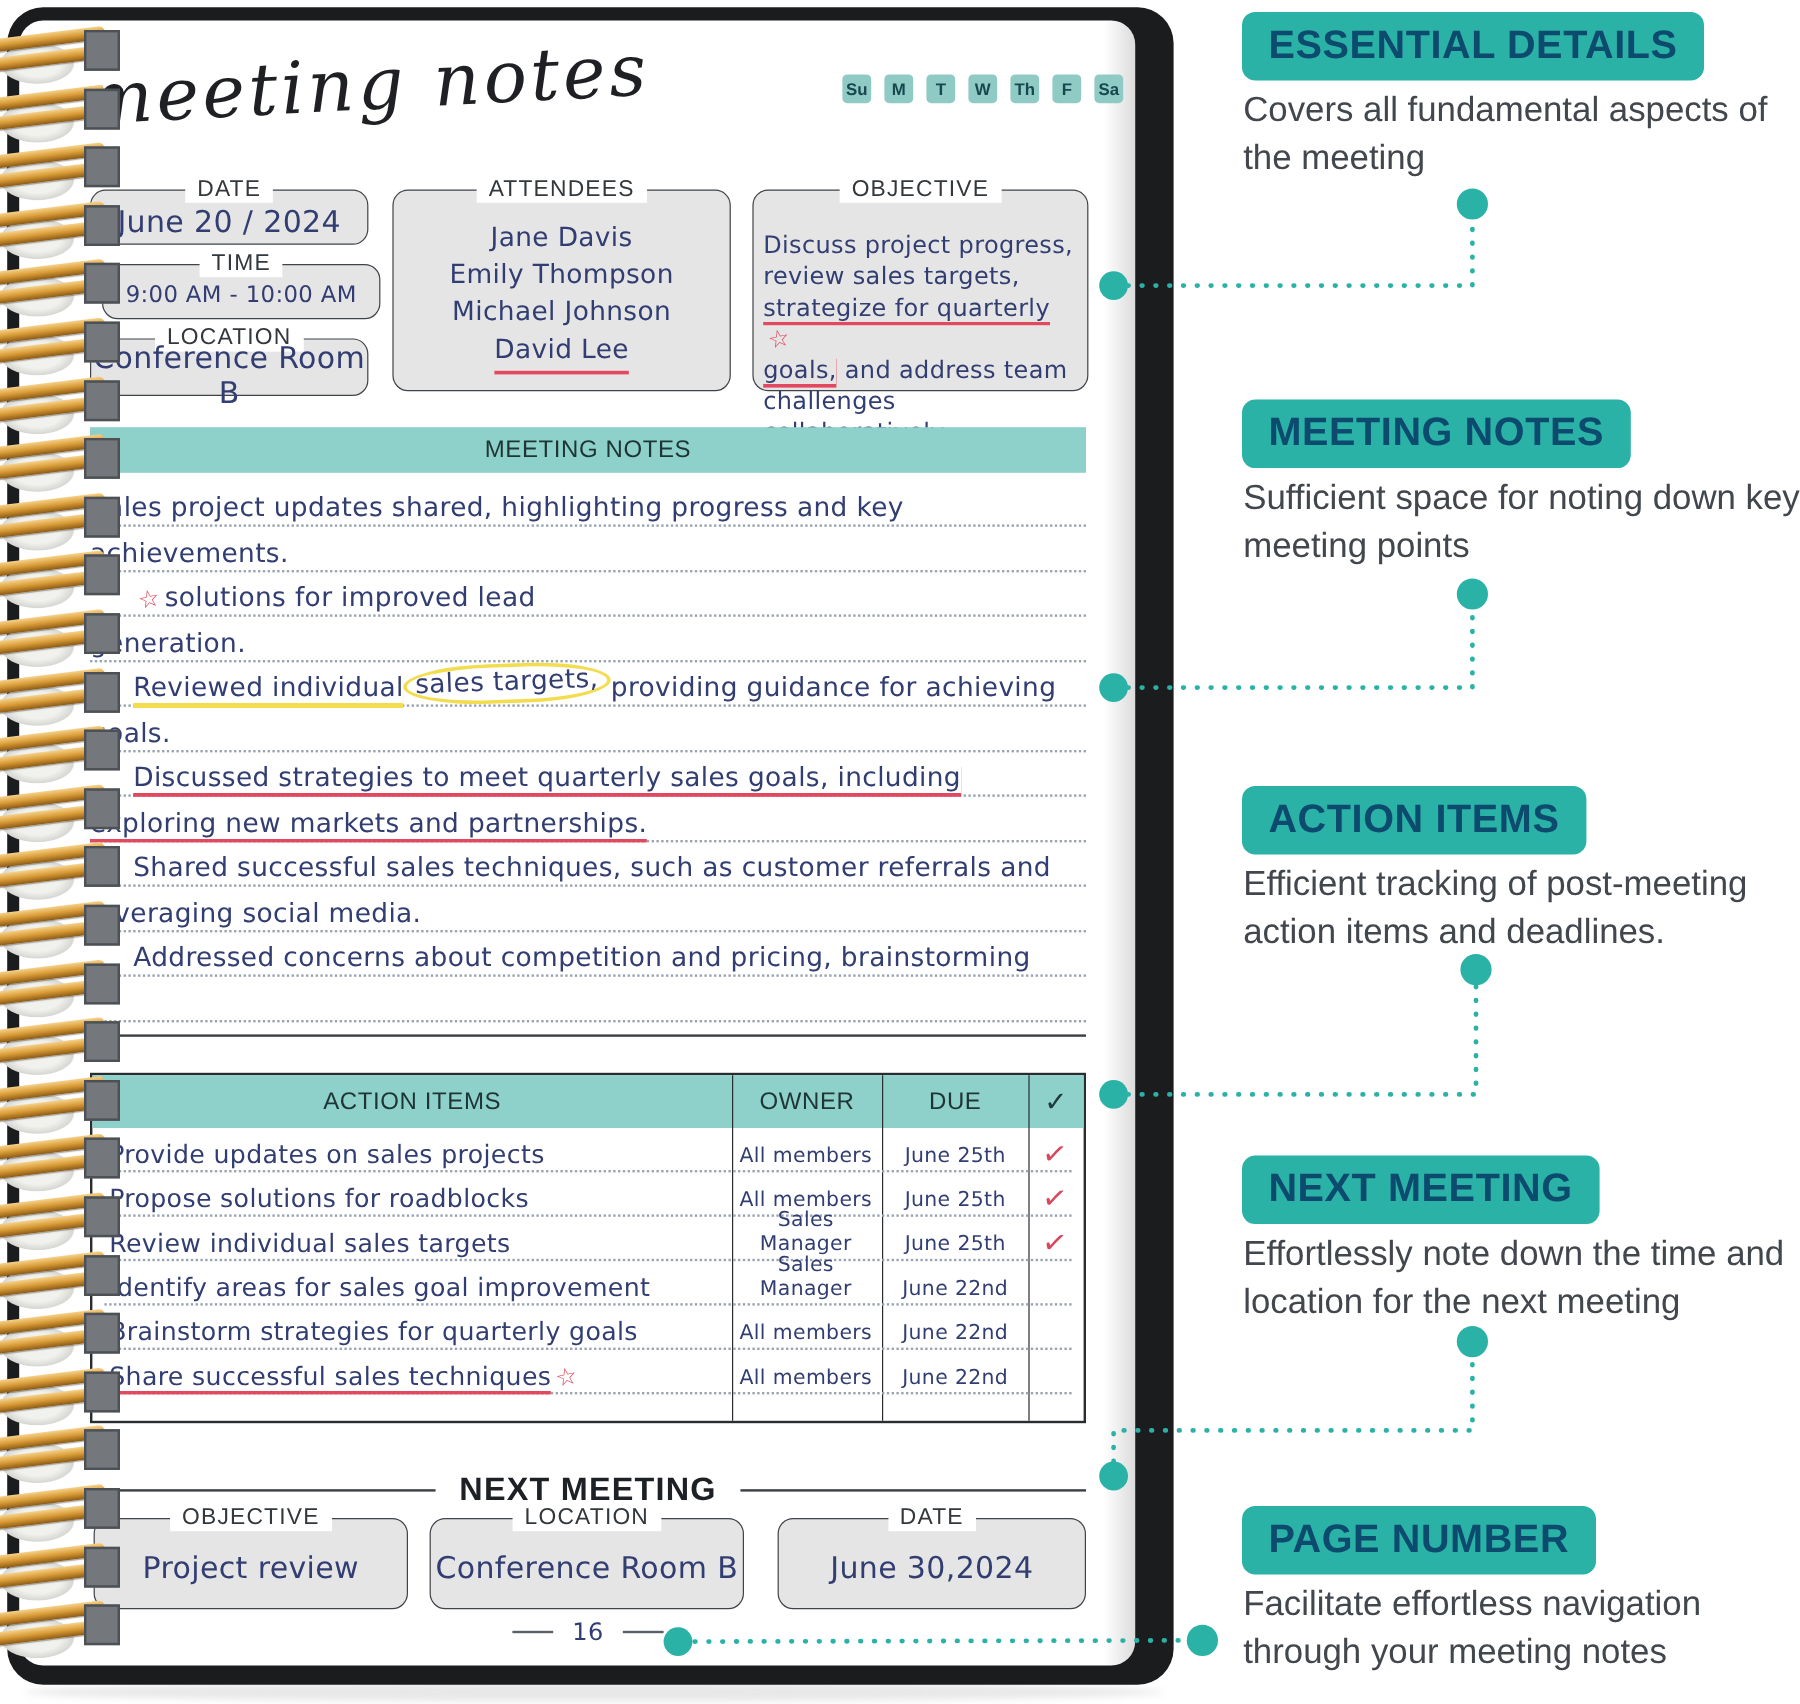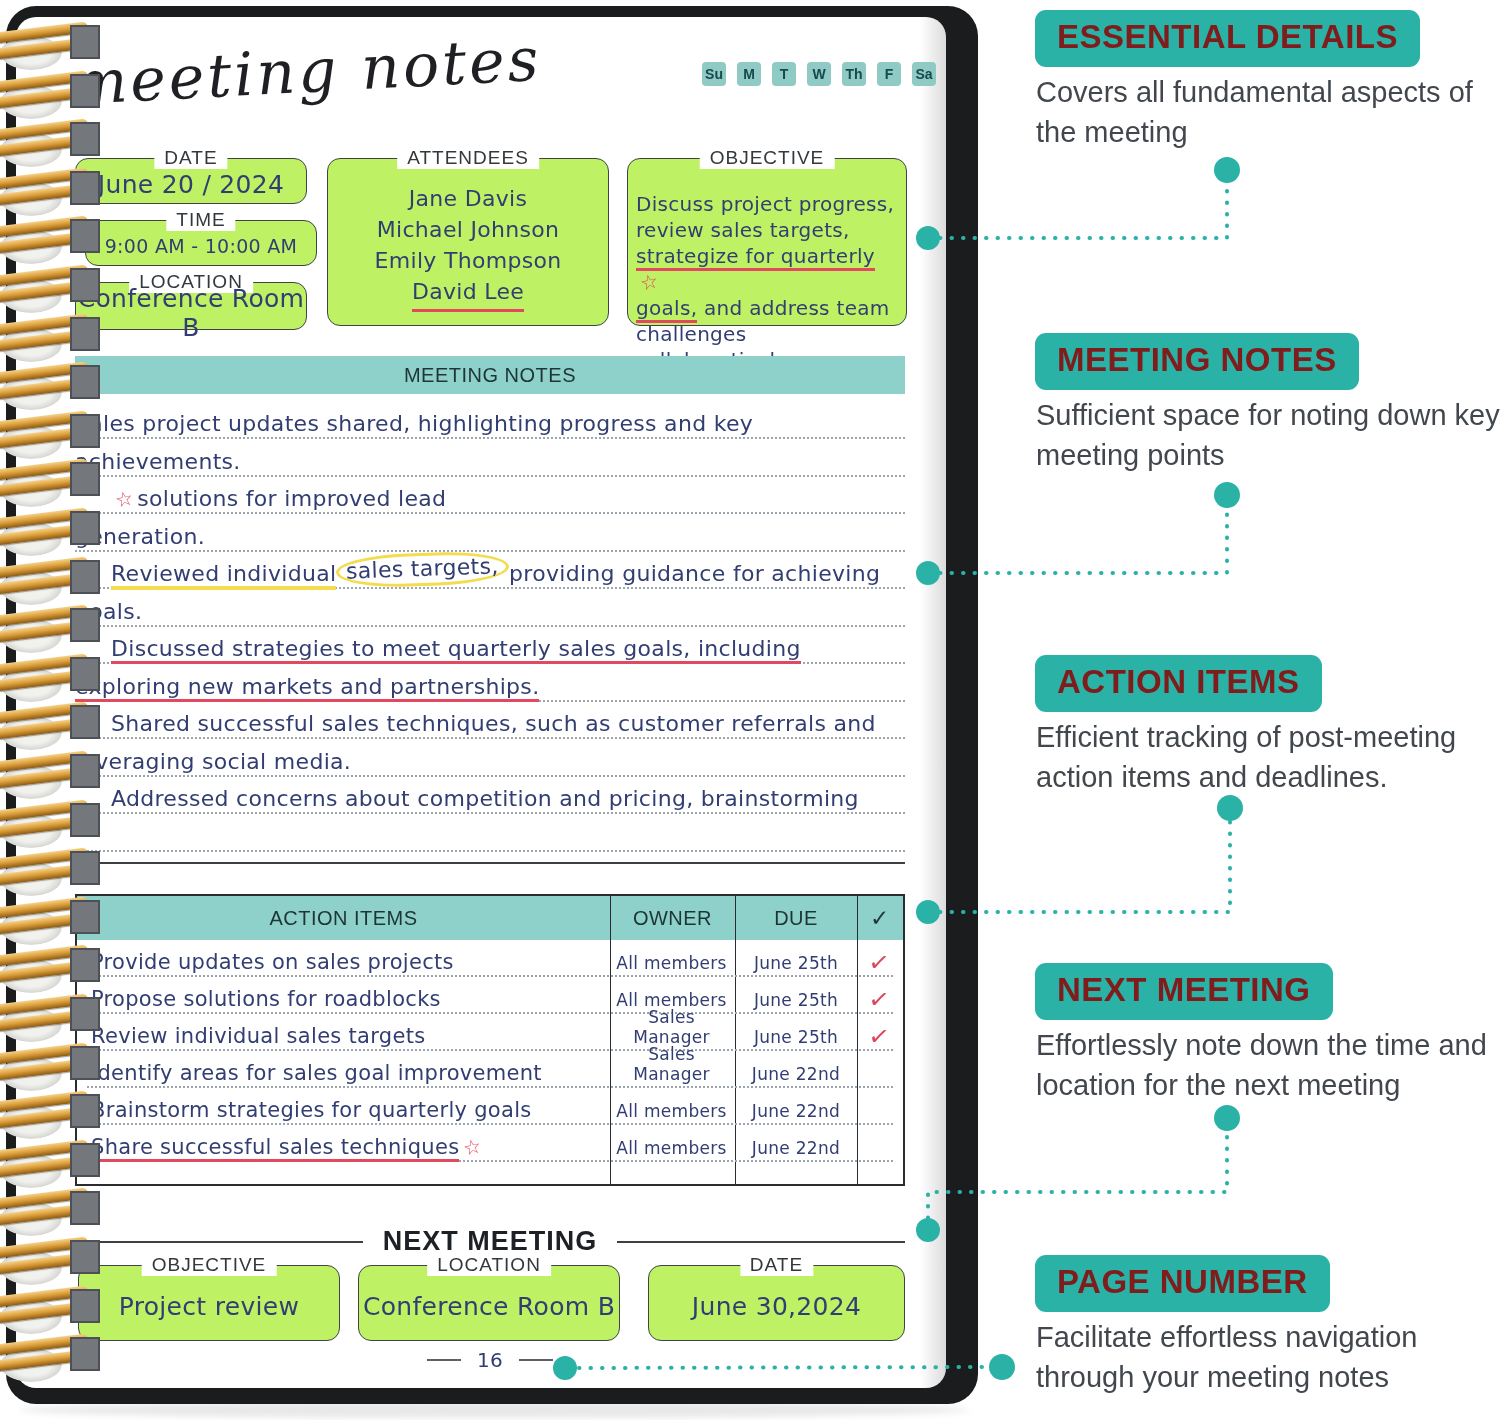"ESSENTIAL DETAILS" .co-btn { color: #7f1d1d -> #0c4a6e }
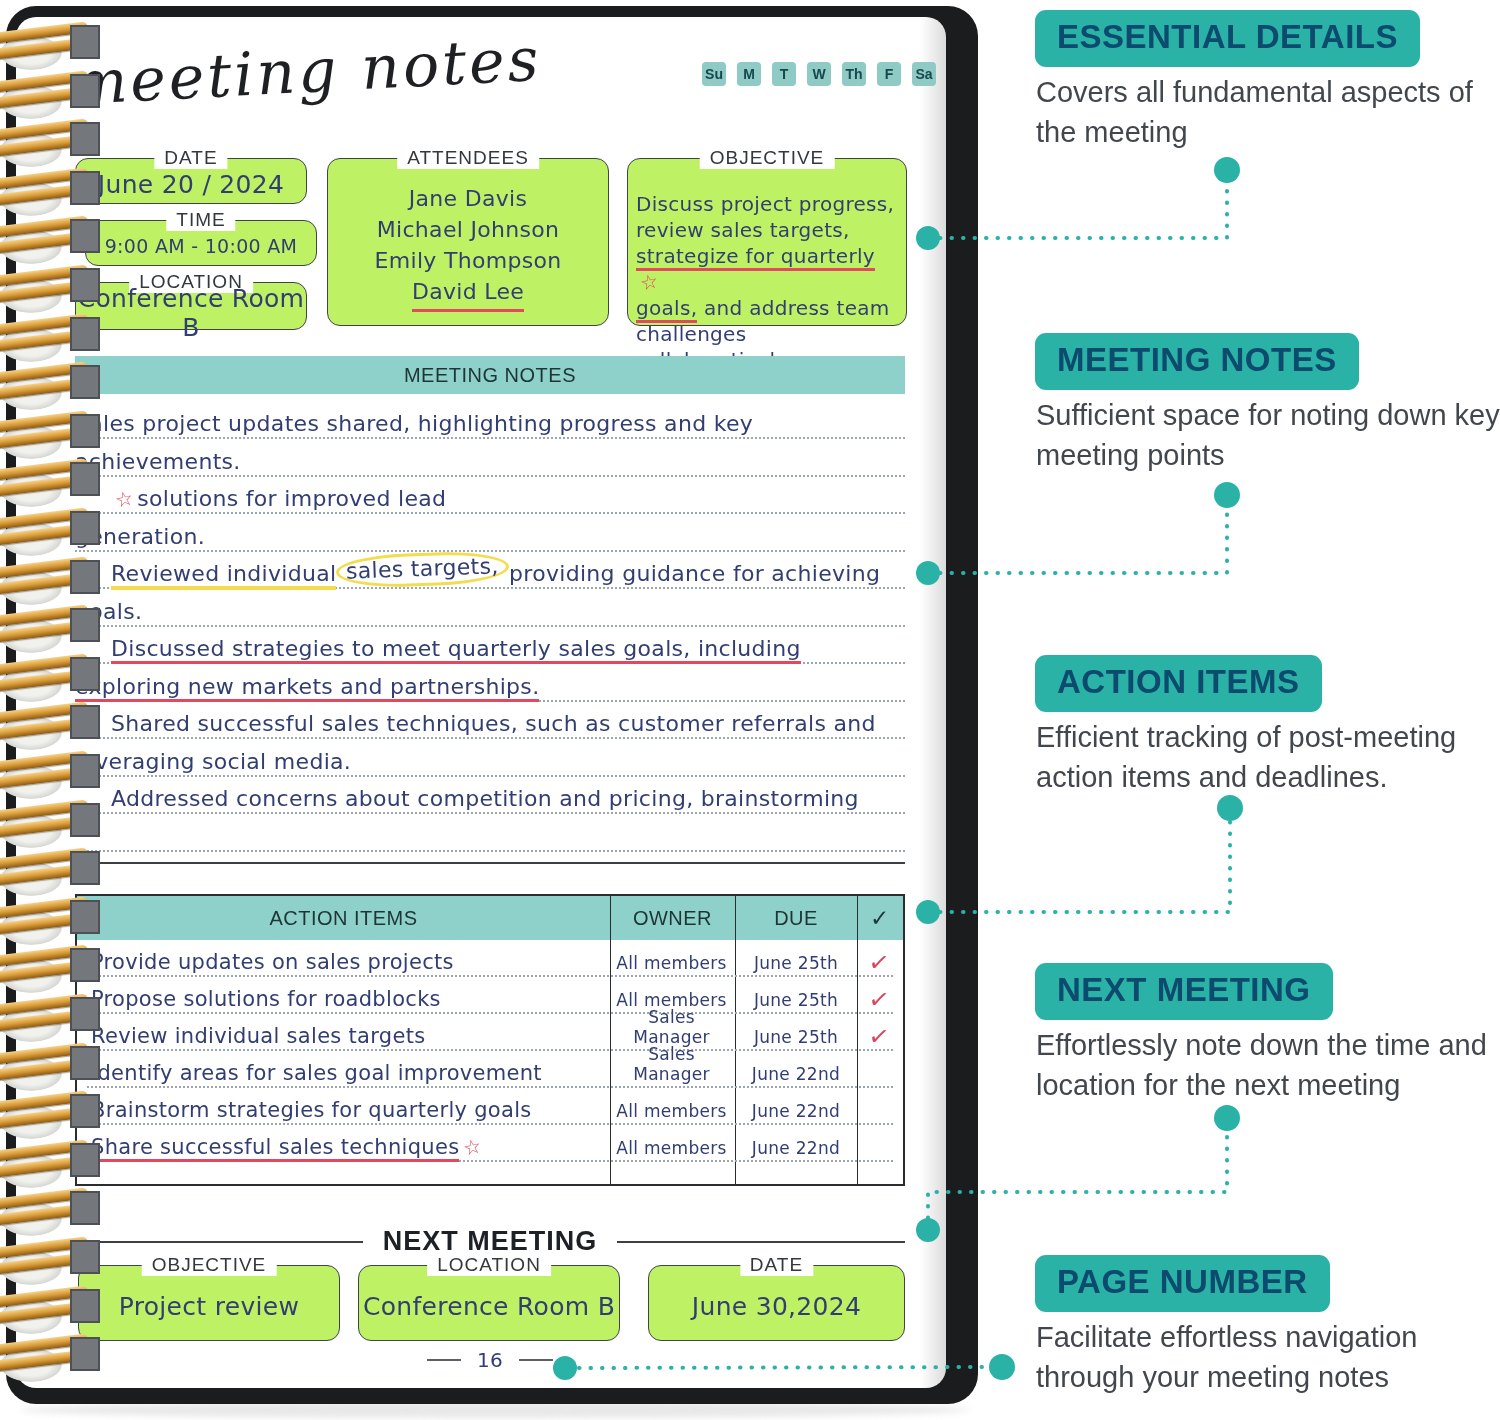"DATE" .fbox { background: #bef264 -> #e5e5e5 }
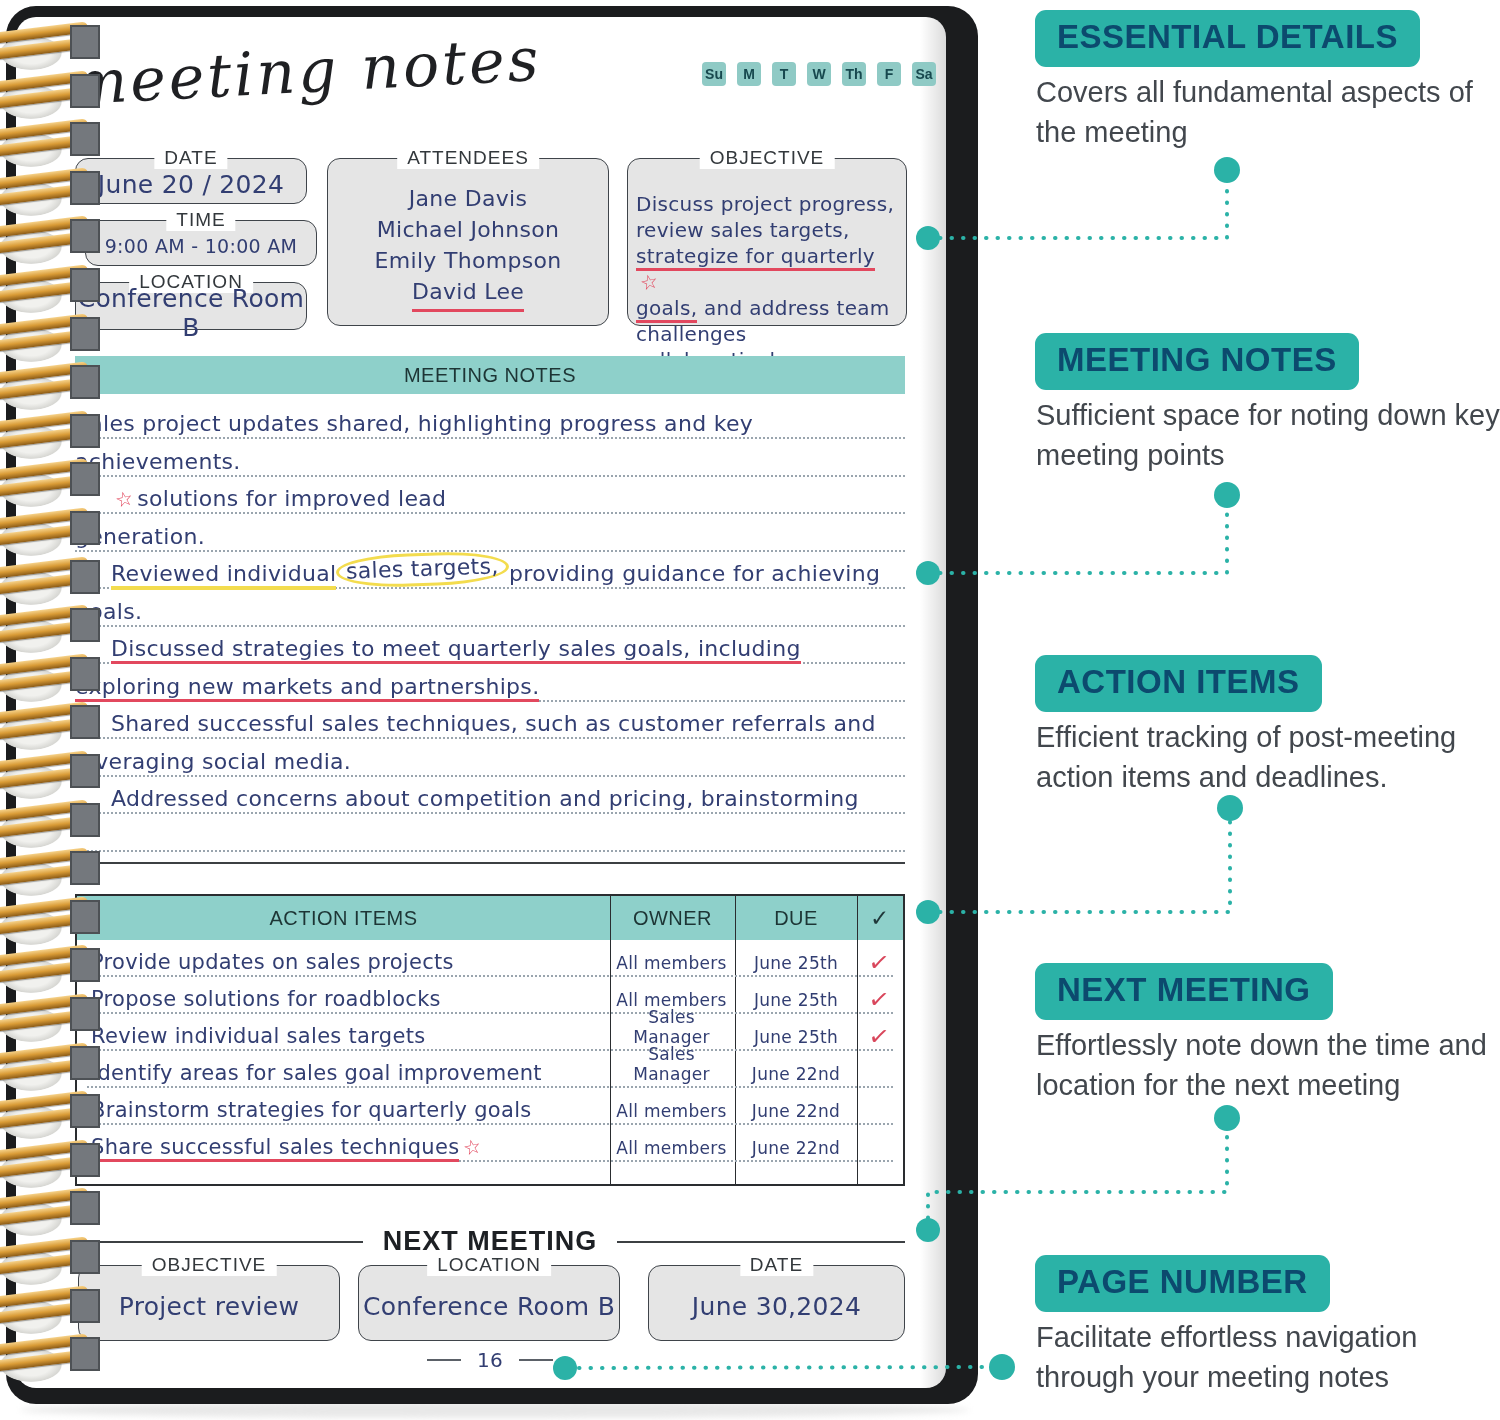"Michael Johnson" div.att-name { order: before "Emily Thompson" -> after "Emily Thompson" }
